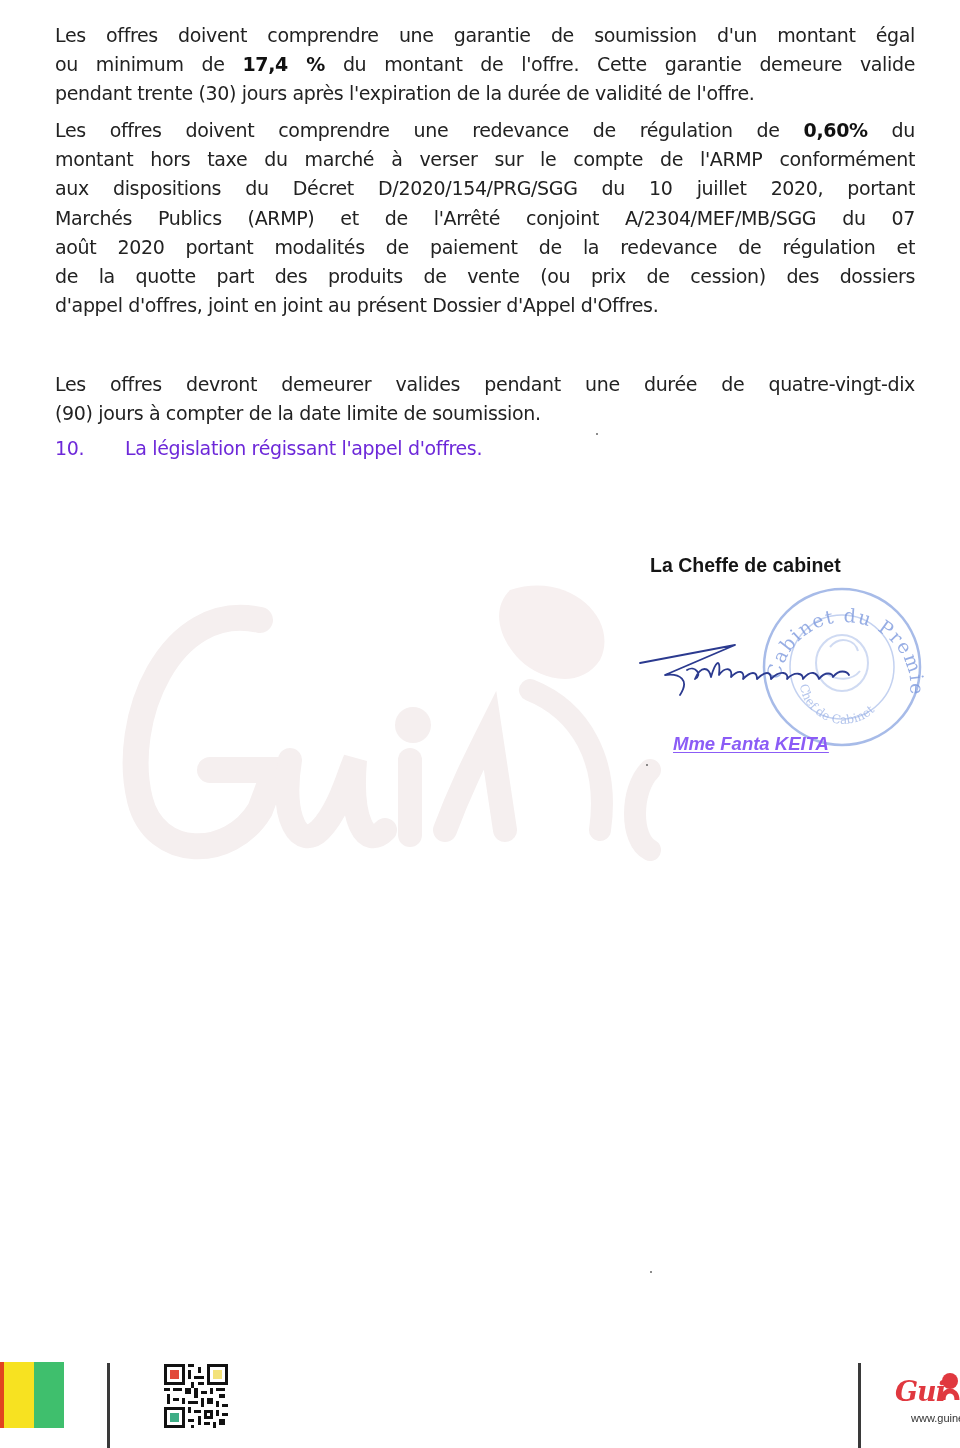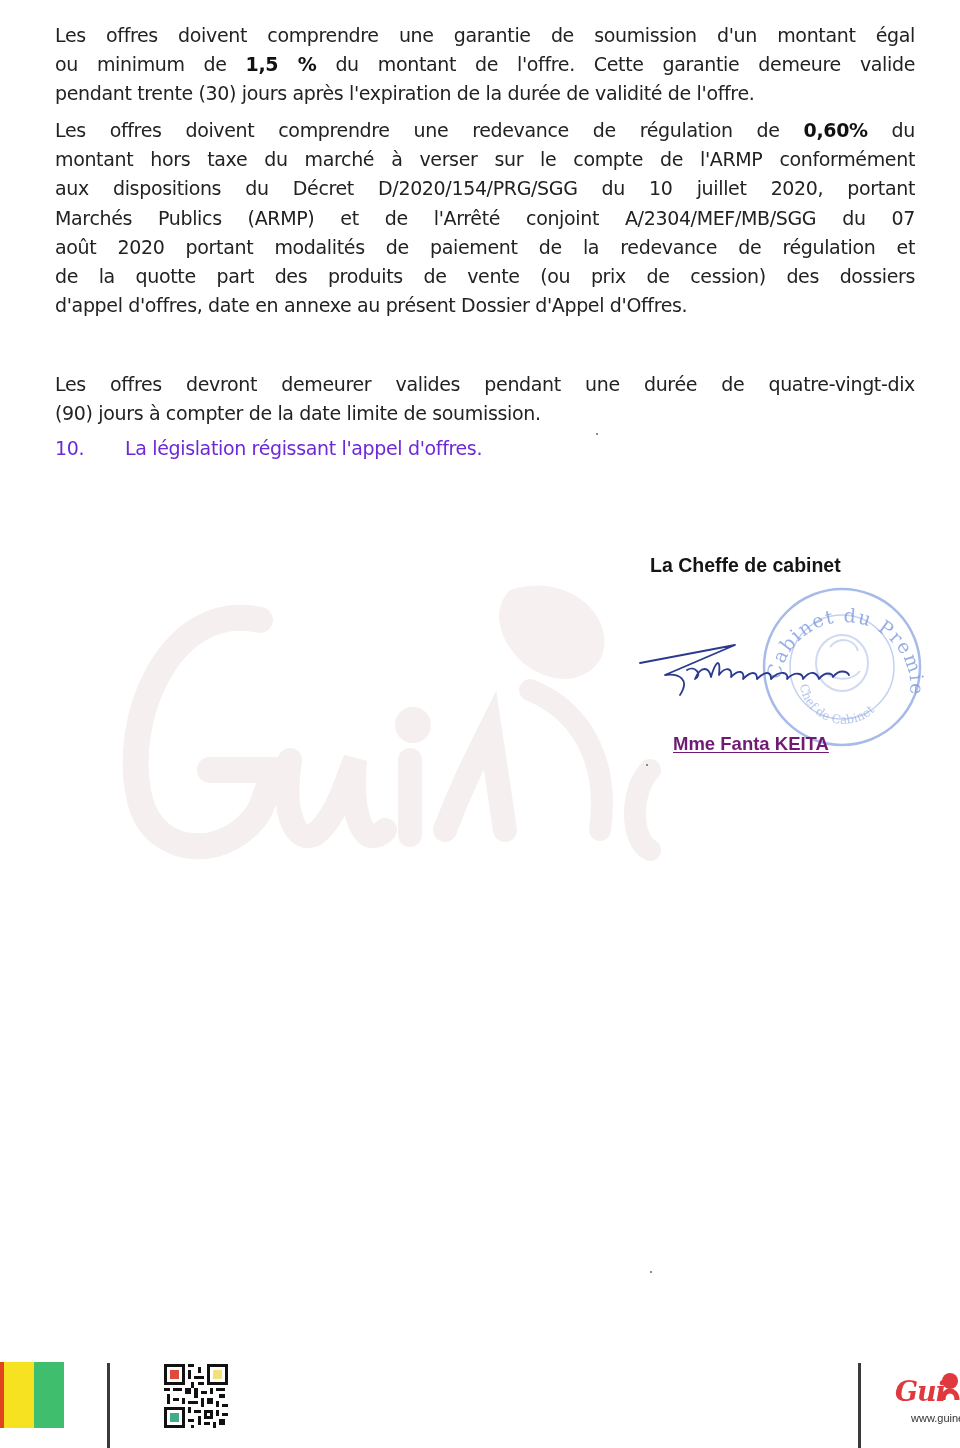"1,5 %" b { text: 1,5 -> 17,4 }
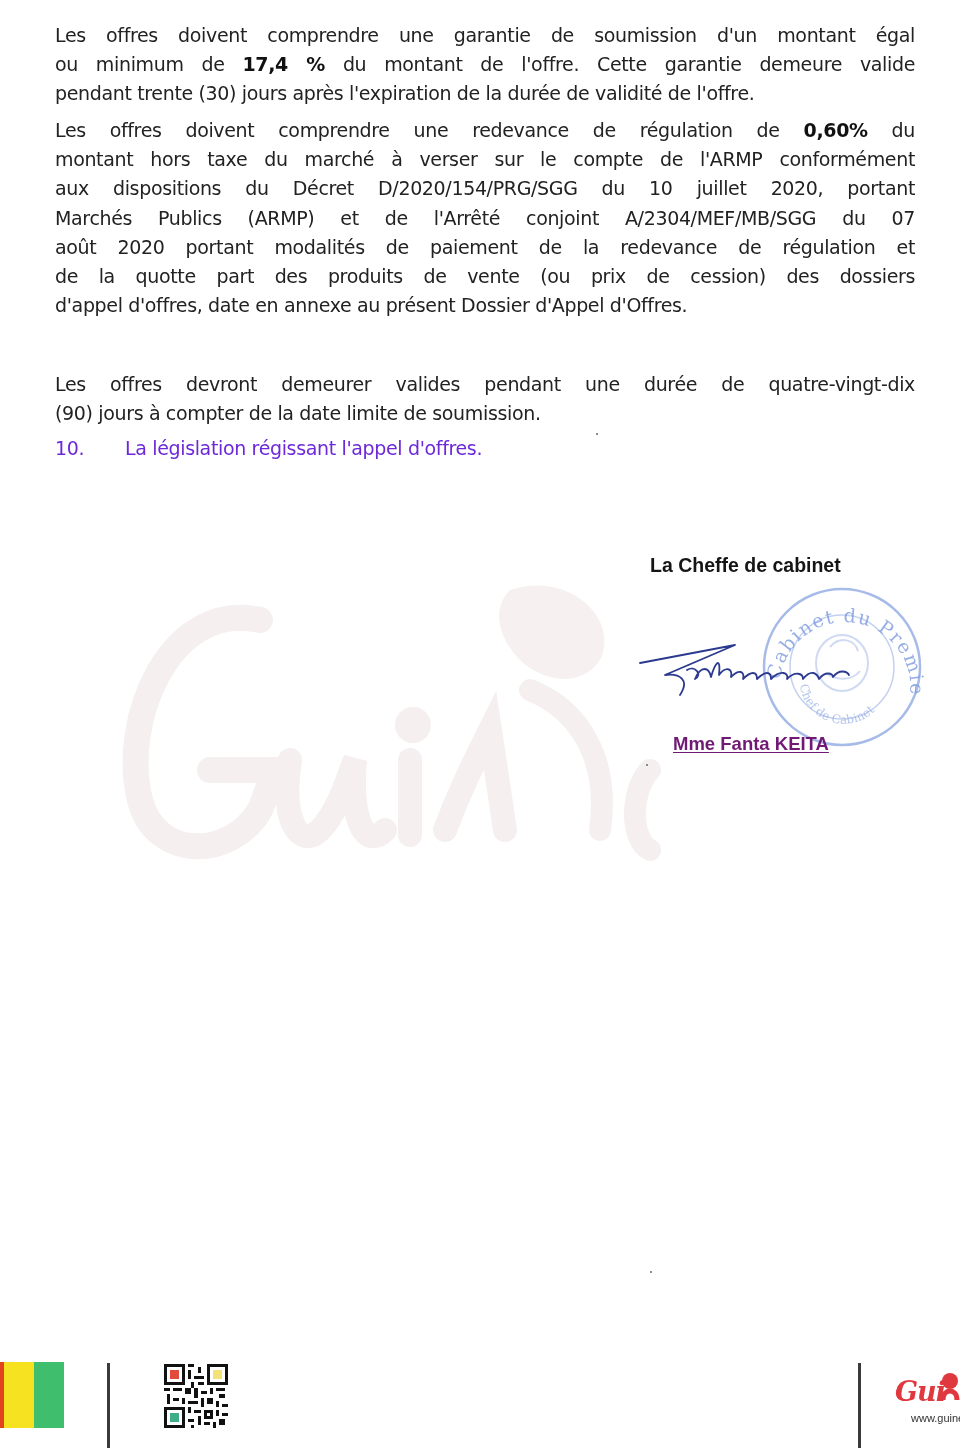"d'appel d'offres, date en annexe" span.line { text: date en annexe -> joint en joint }
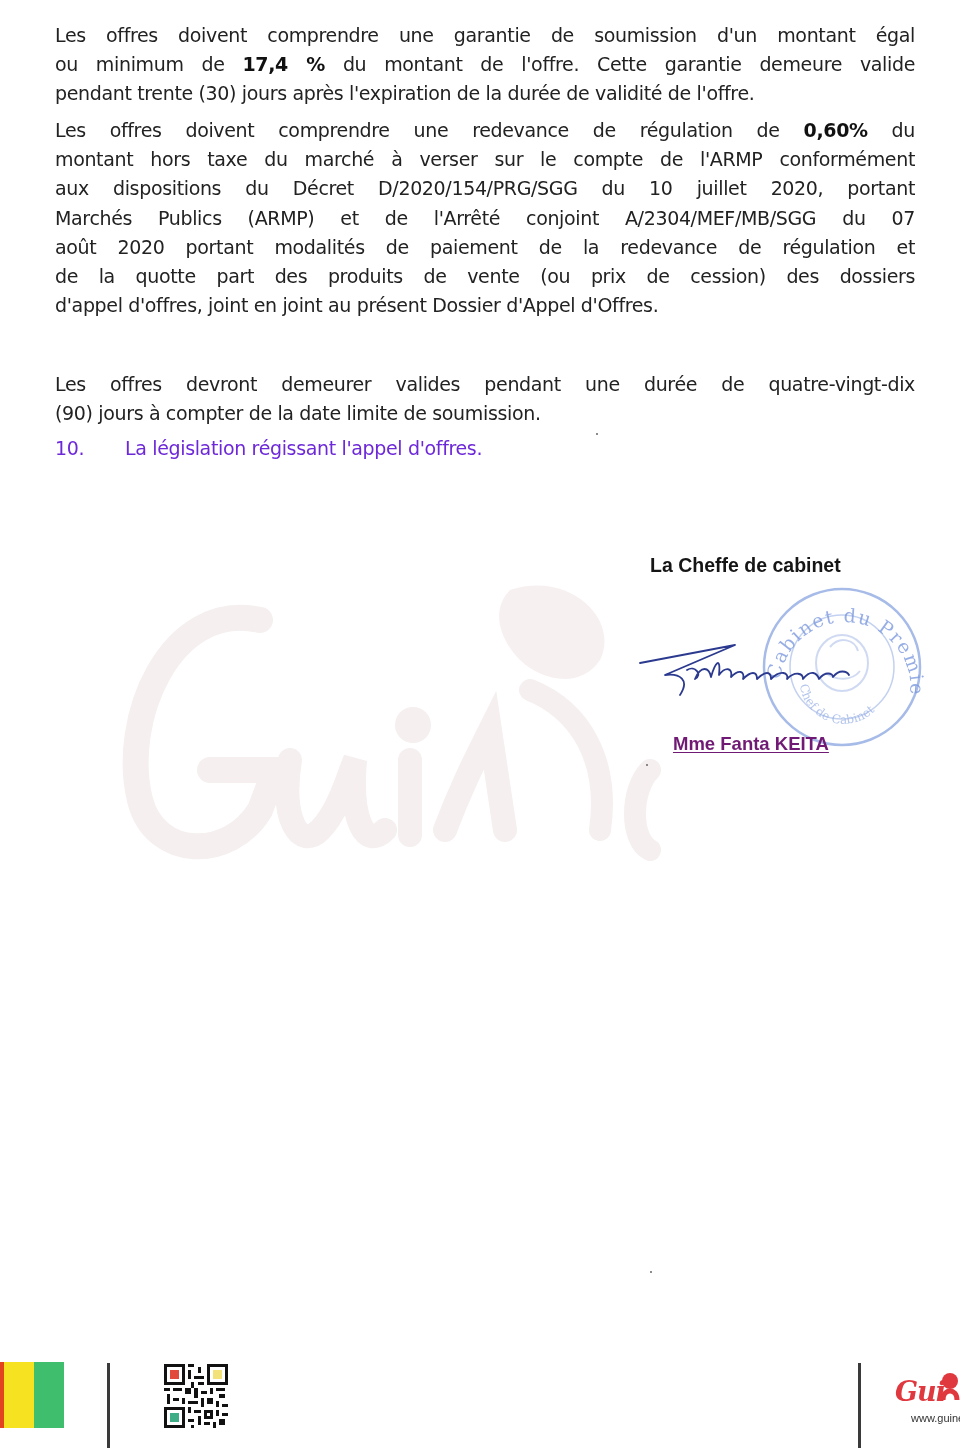"Mme Fanta KEITA" .sig-name { color: #701a75 -> #8b5cf6; font-style: none -> italic }
